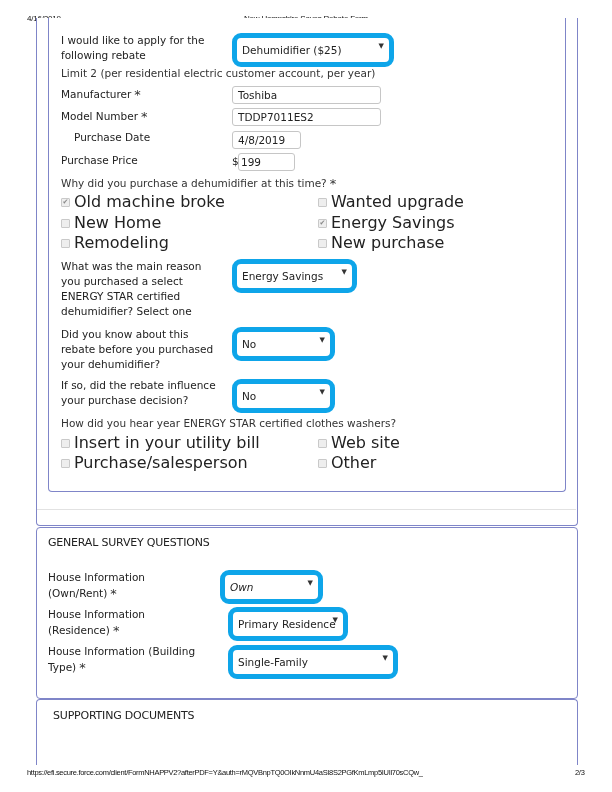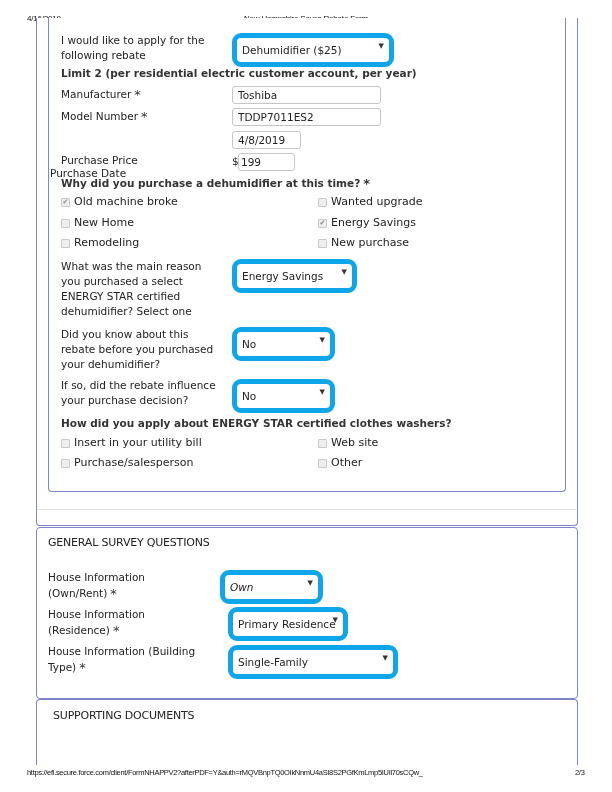"Limit 2 (per residential electric" .lbl.b { font-weight: bold -> normal }
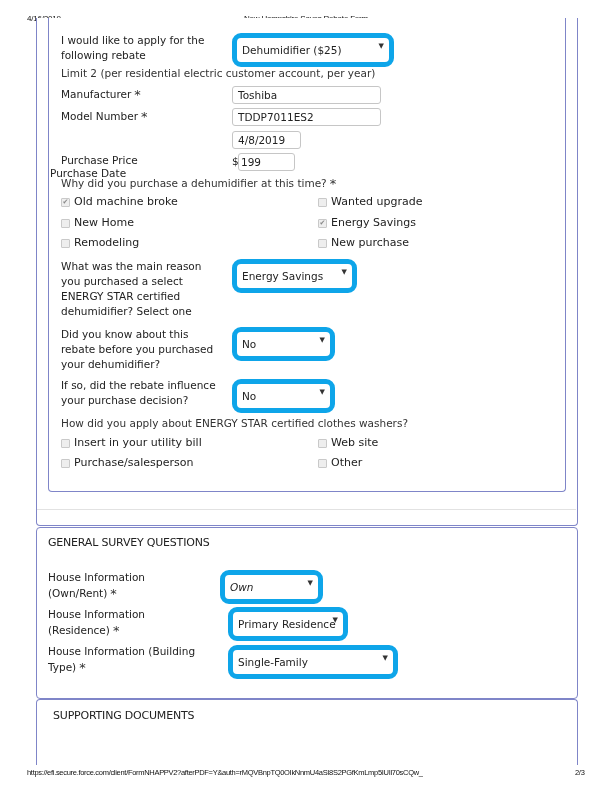"Purchase Date" div.lbl { left: 50px -> 74px; margin-top: 36px -> none }
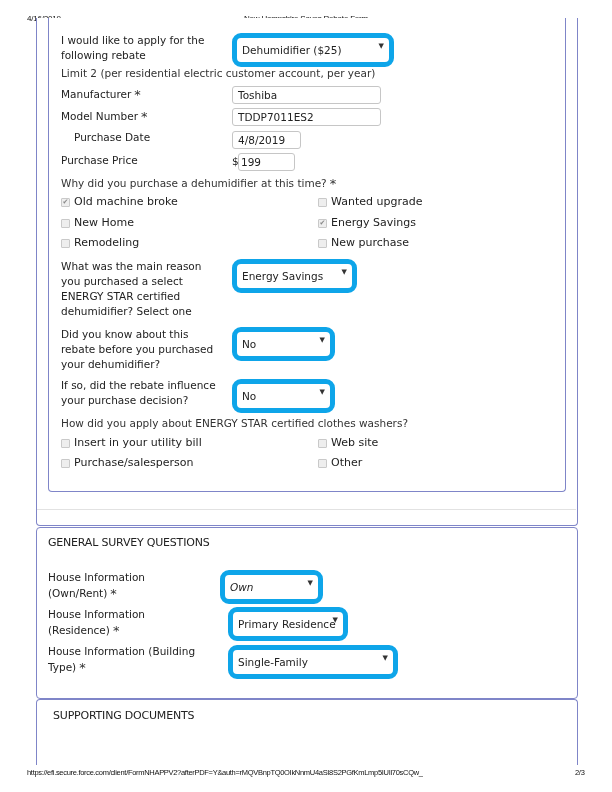"Old machine broke" .cblbl { font-size: 11px -> 16px }
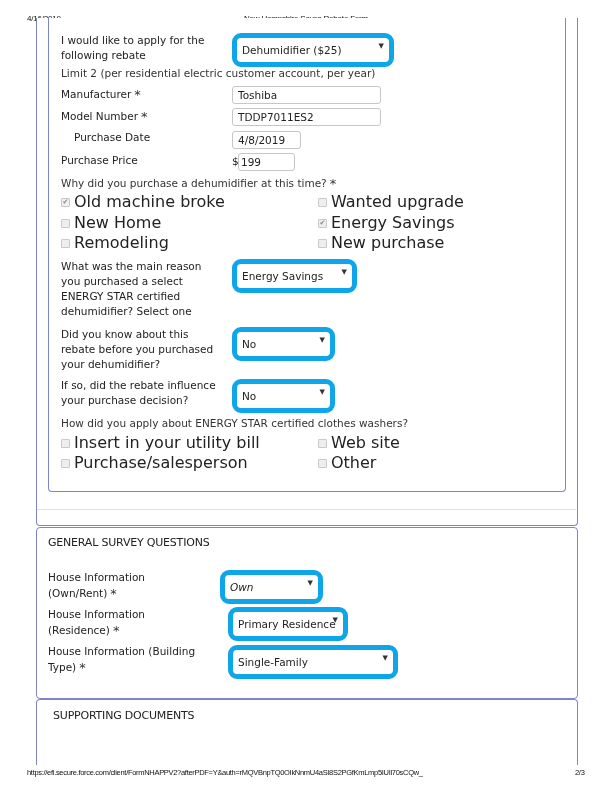"How did you apply about" div.lbl { text: apply about -> hear year }
